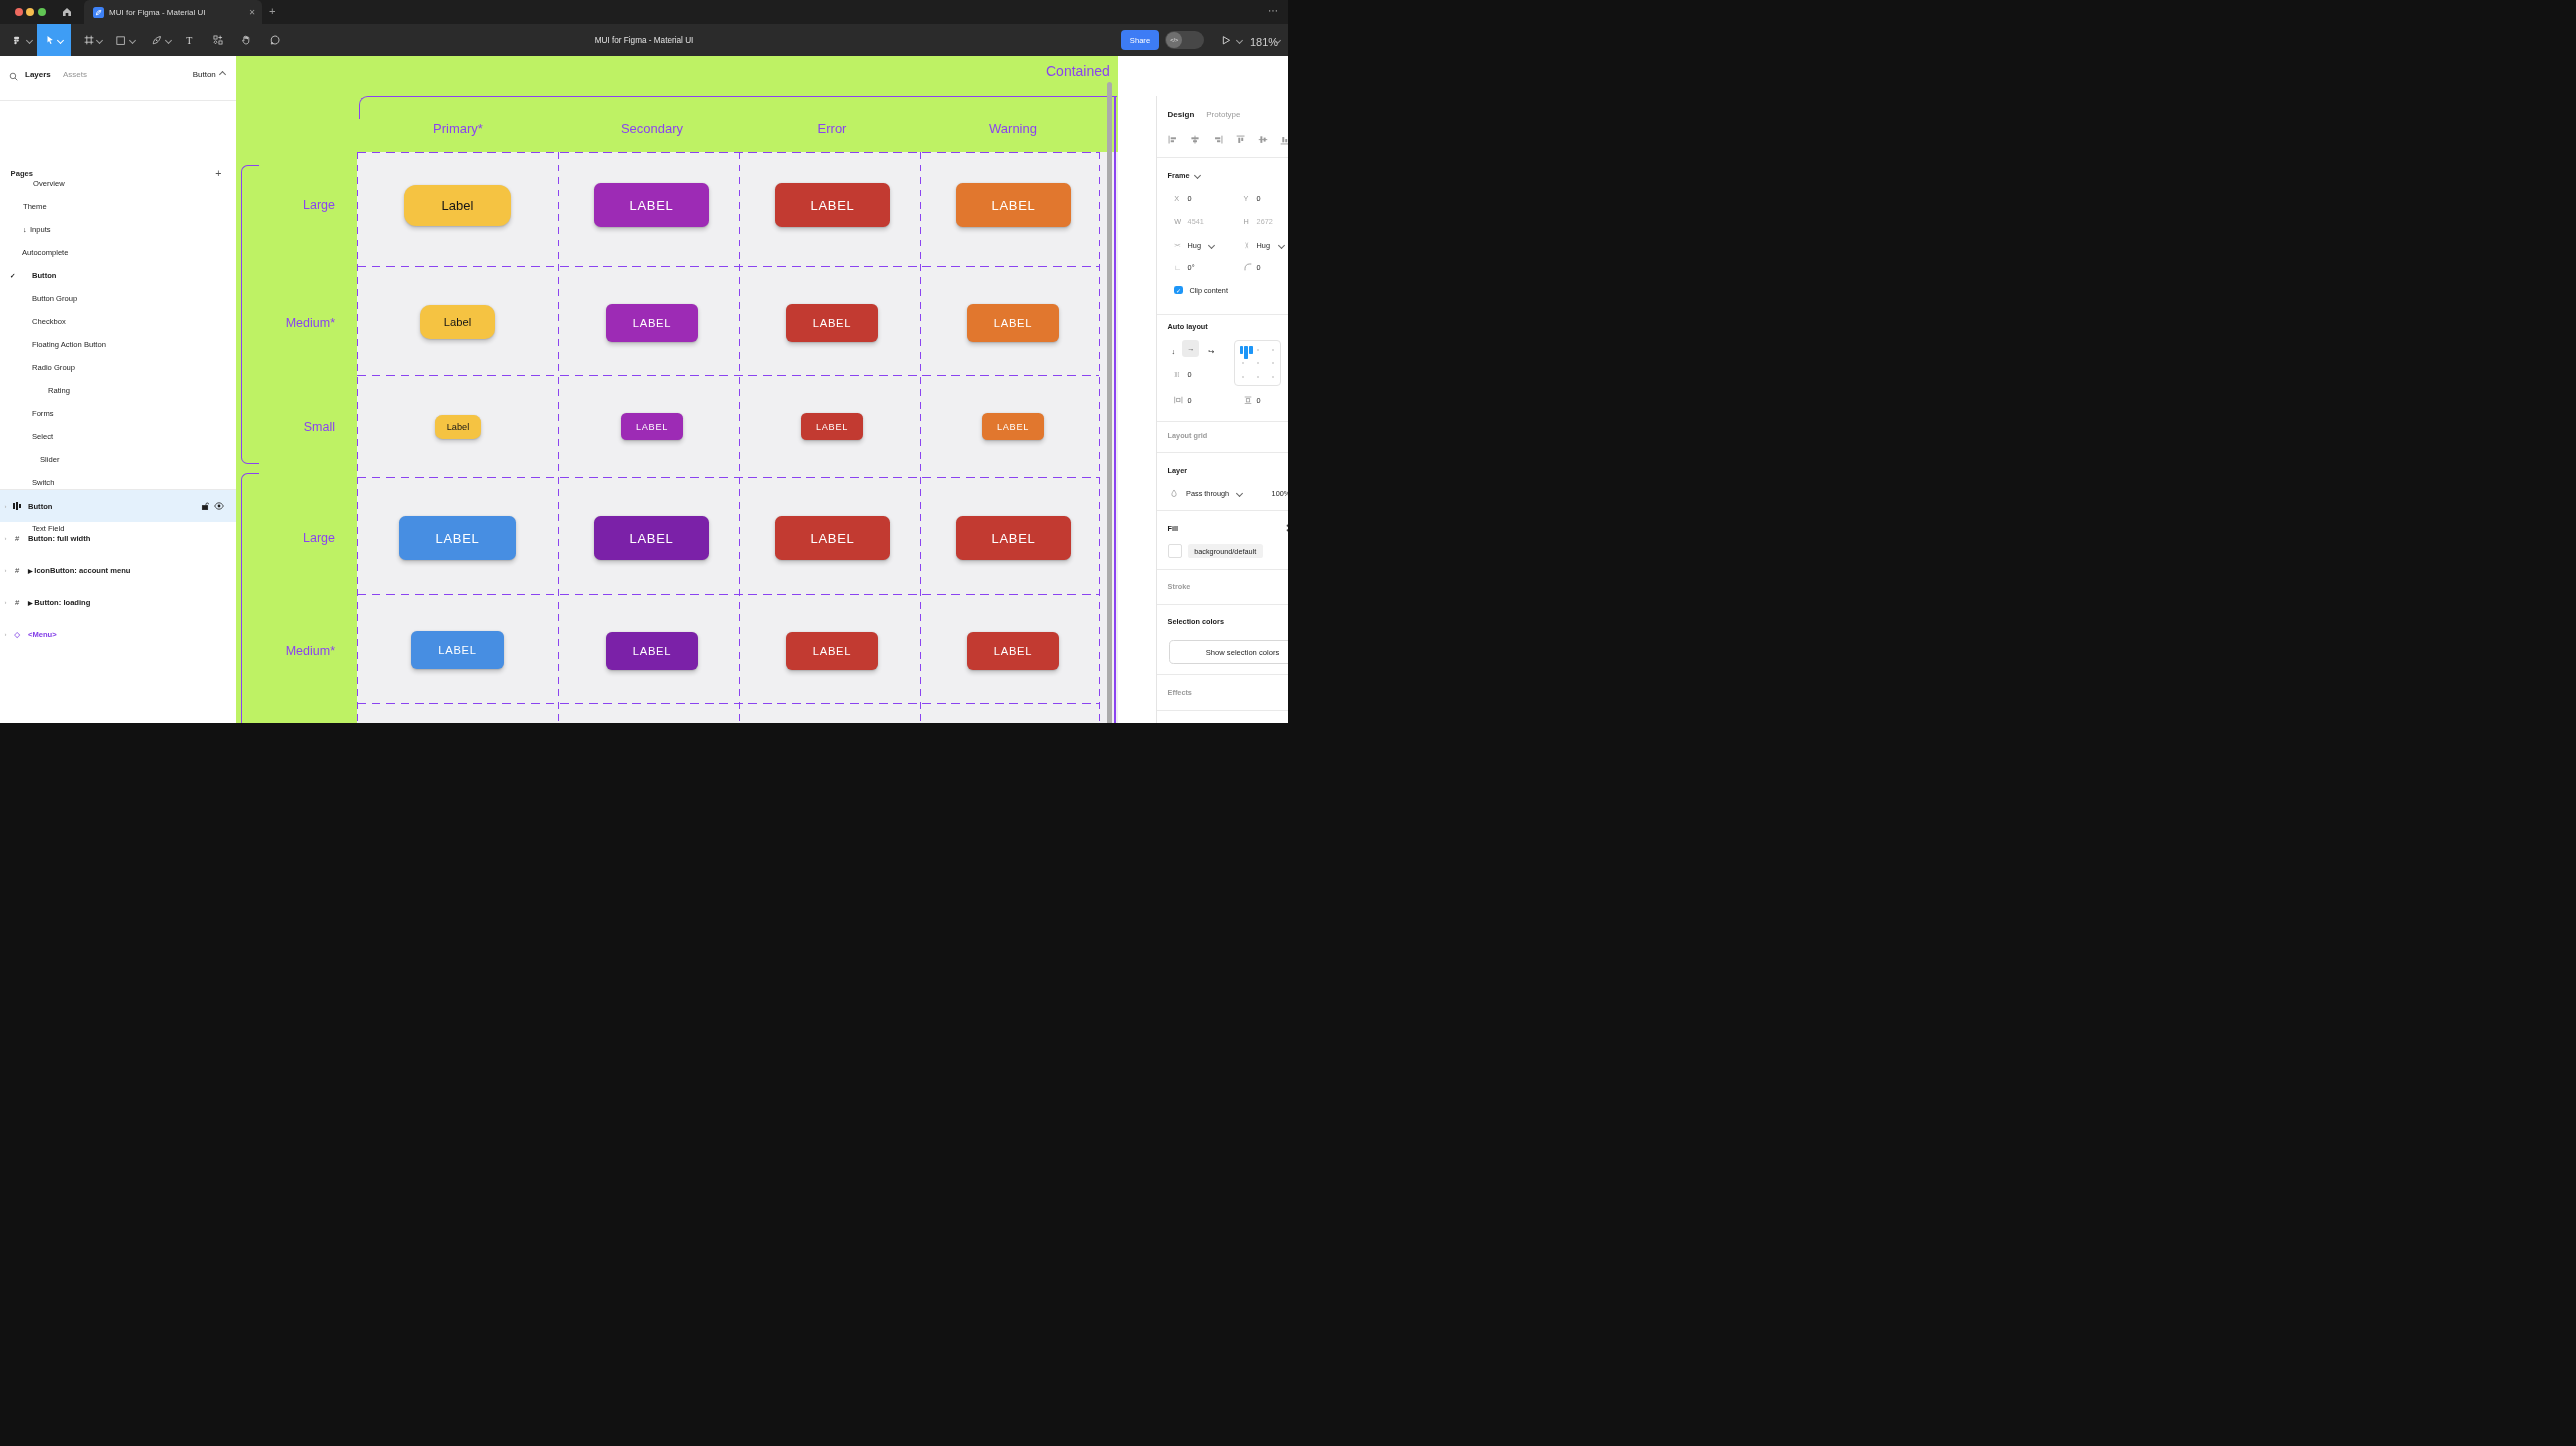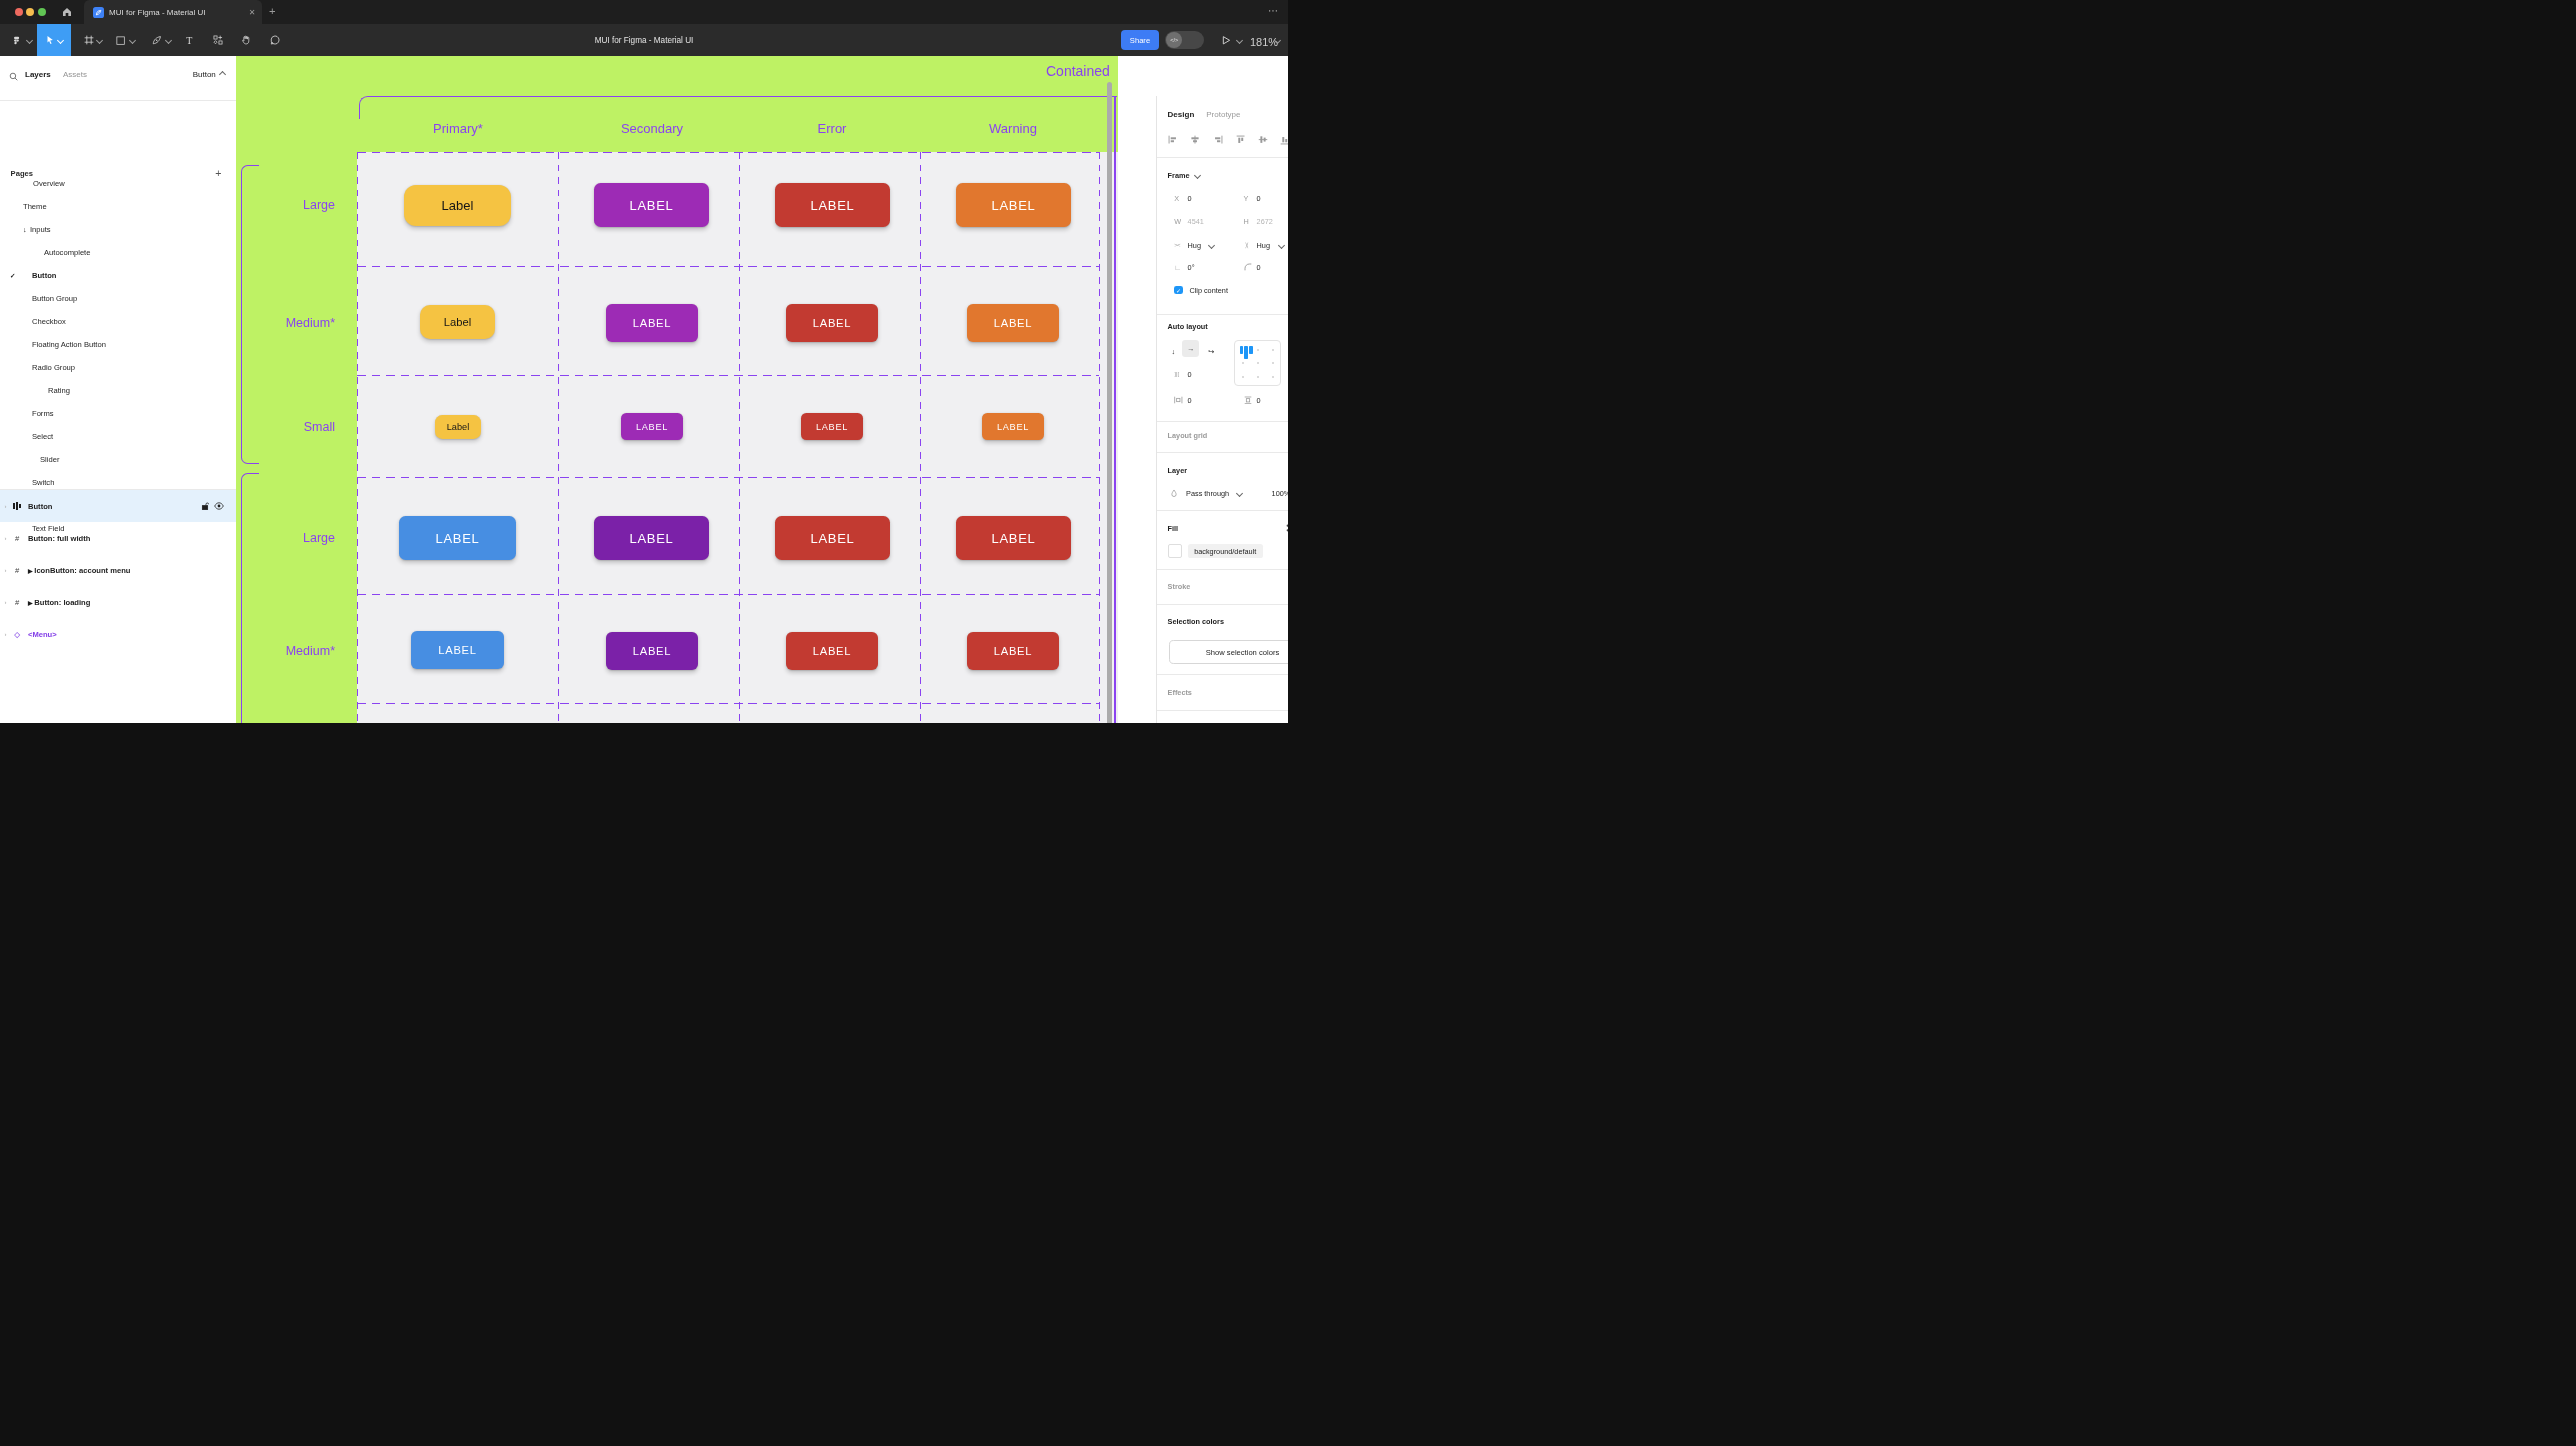"Autocomplete" div.prow-page { padding-left: 44px -> 22px }
